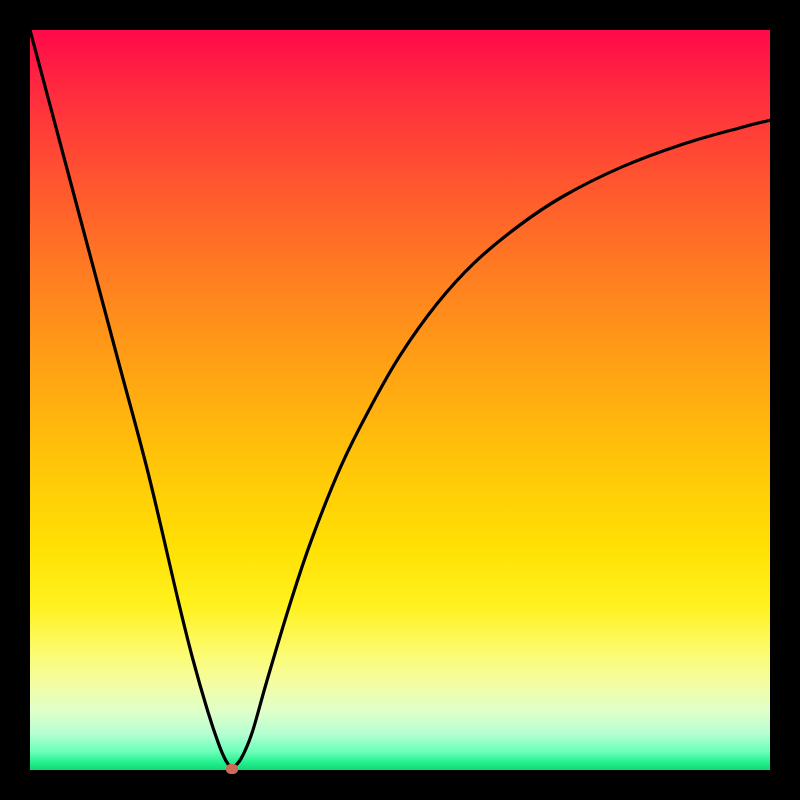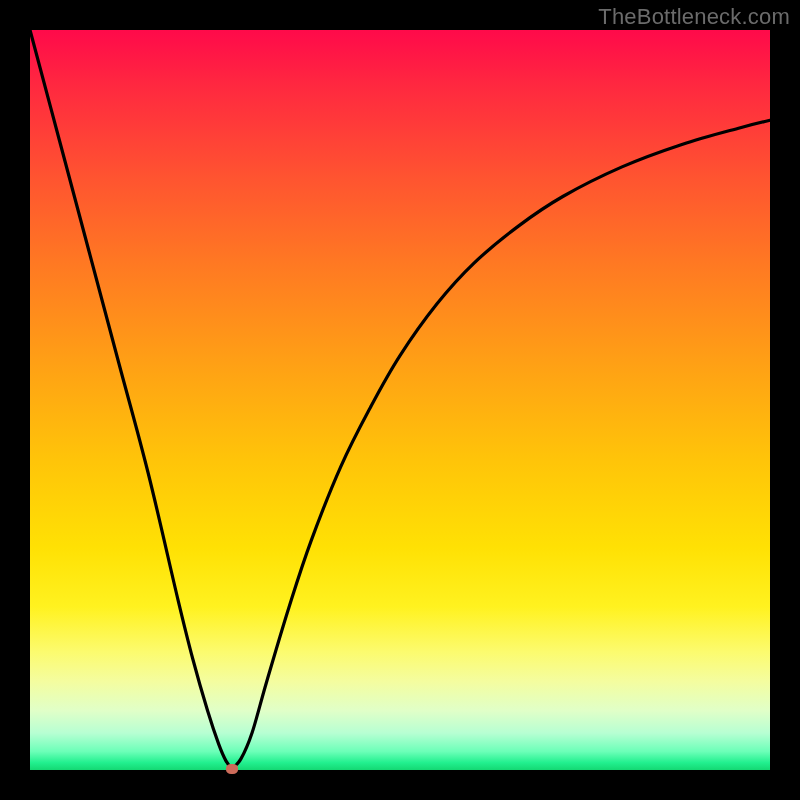"TheBottleneck.com" div.watermark { html: <div>TheBottleneck.com</div> -> none }
